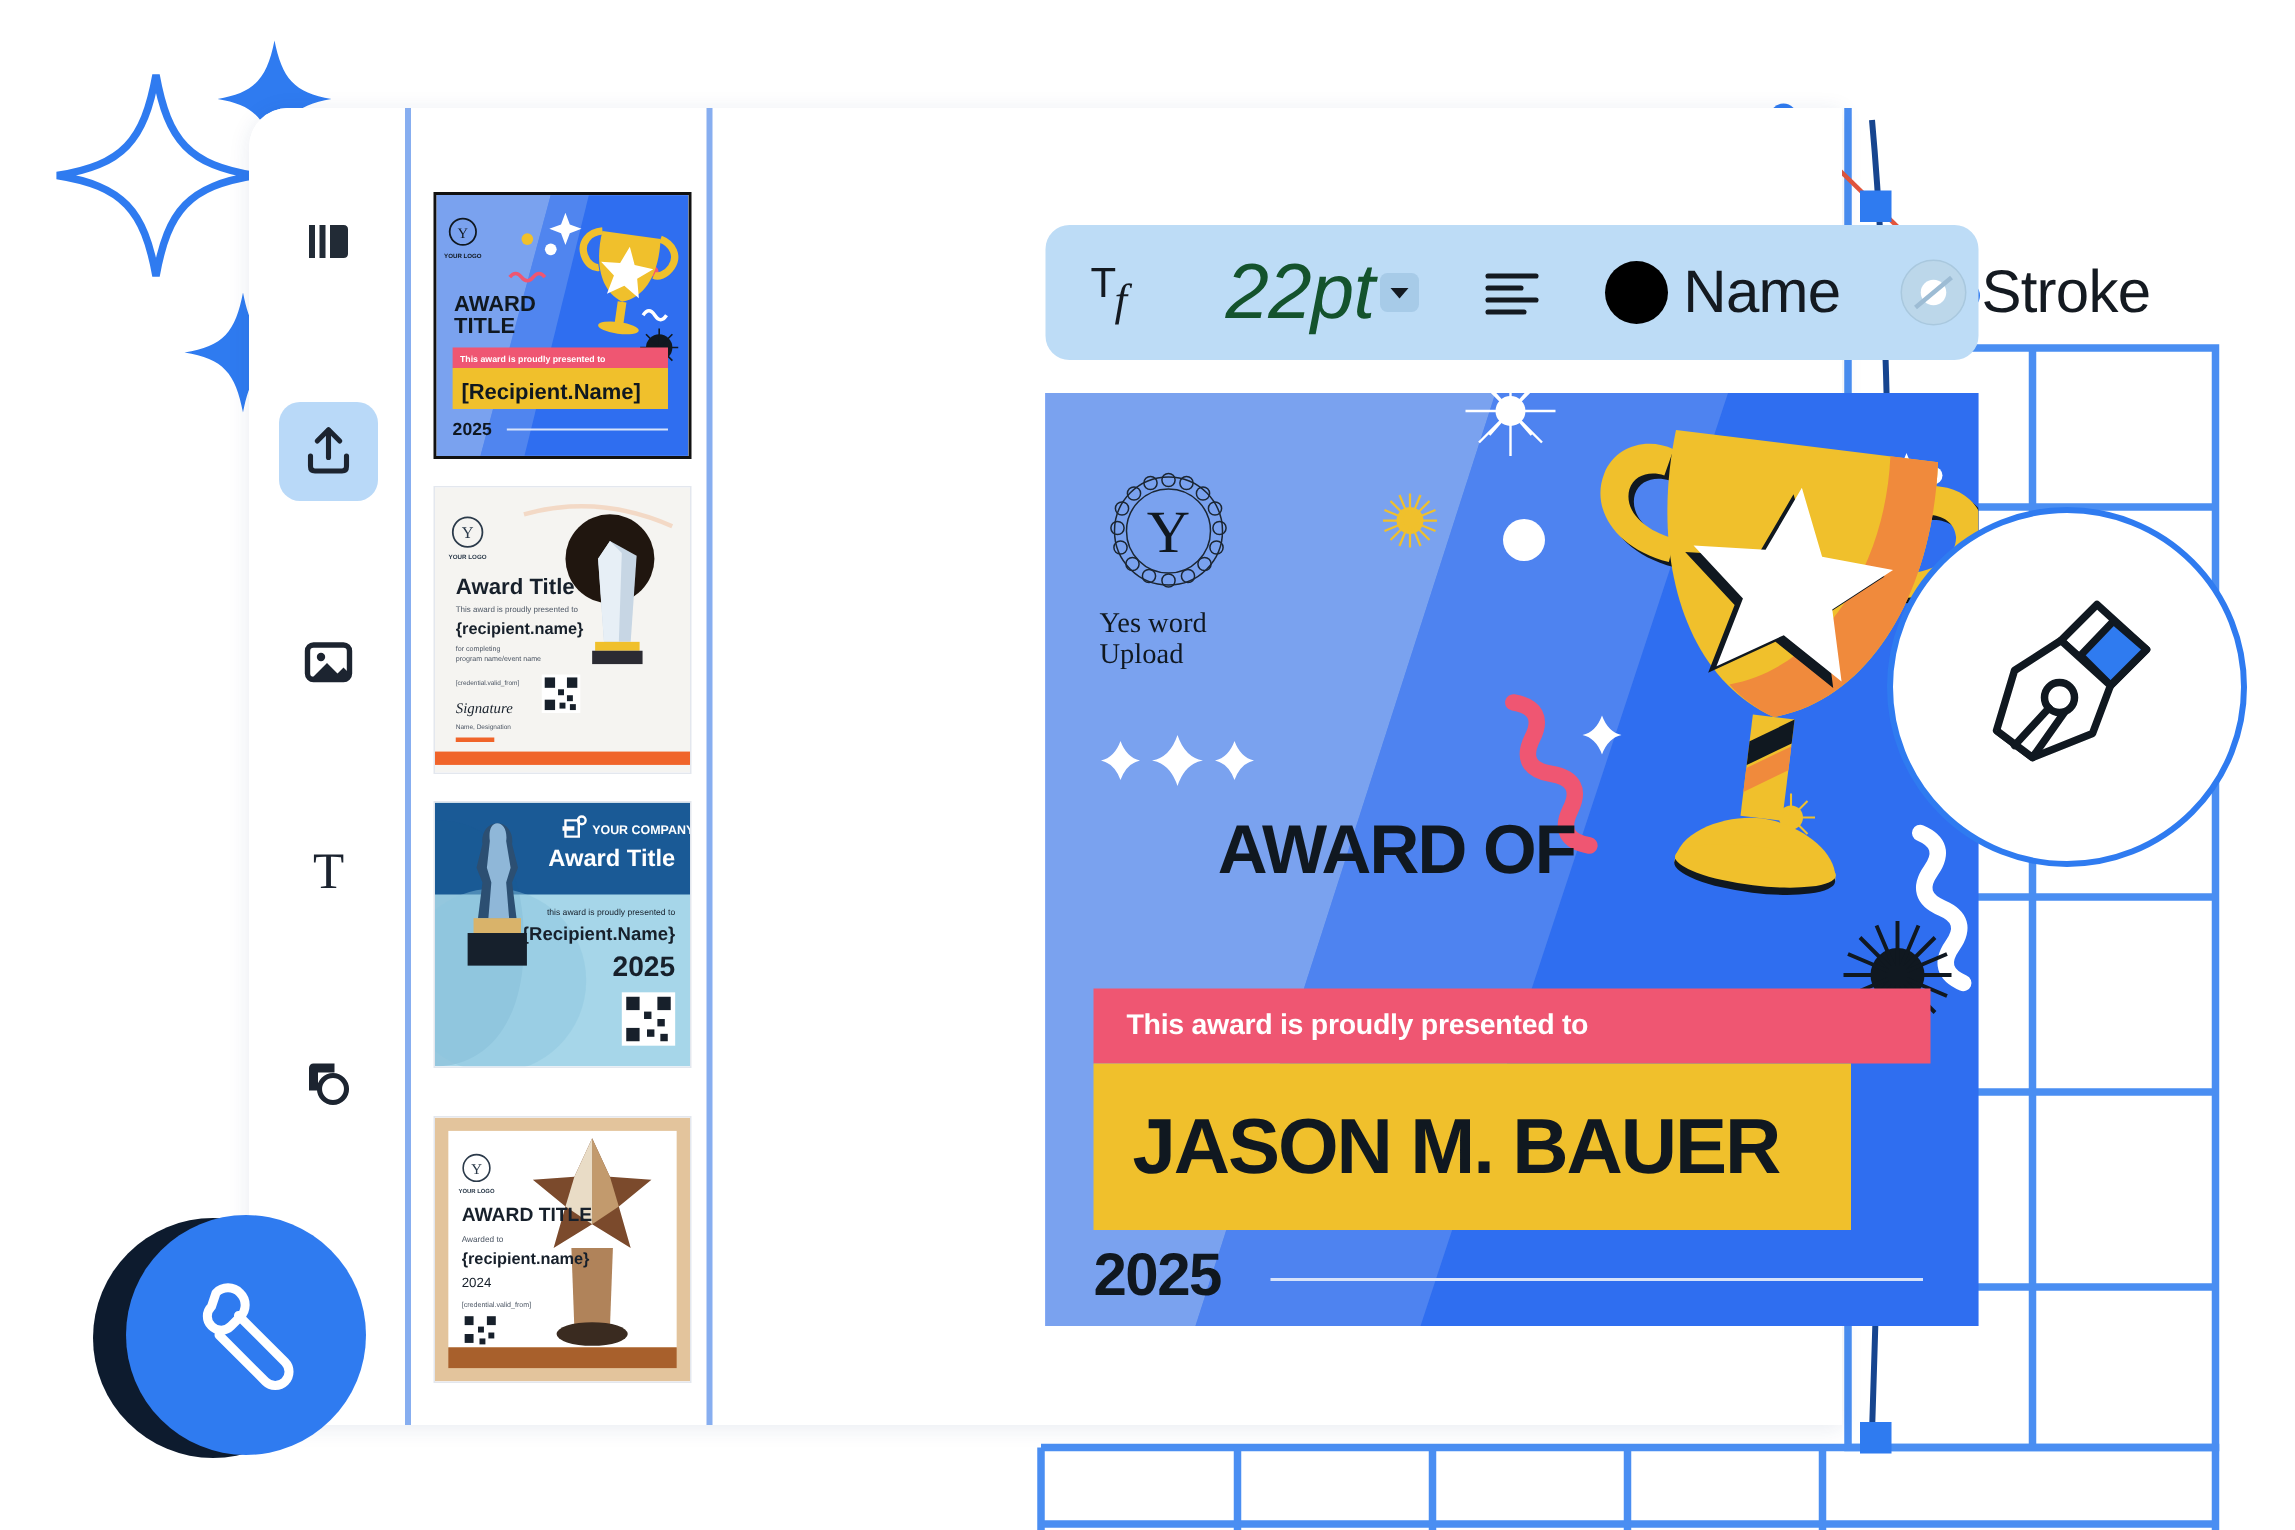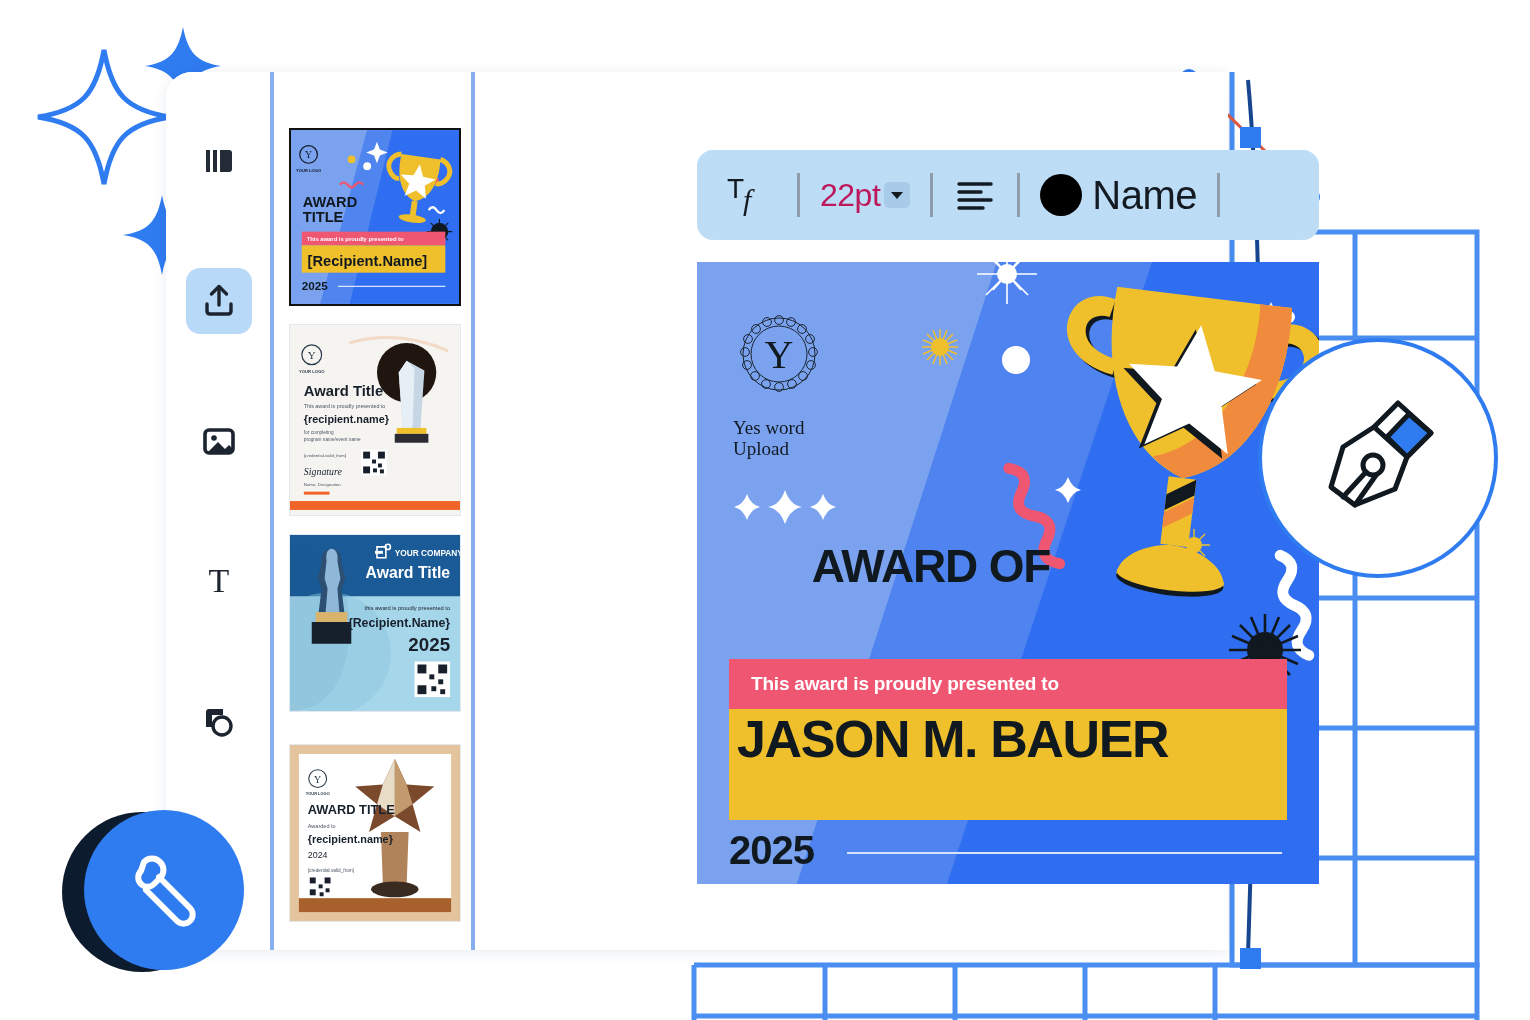"22pt" .tb-size { color: #be185d -> #14532d; font-size: 32px -> 52px; font-style: none -> italic }
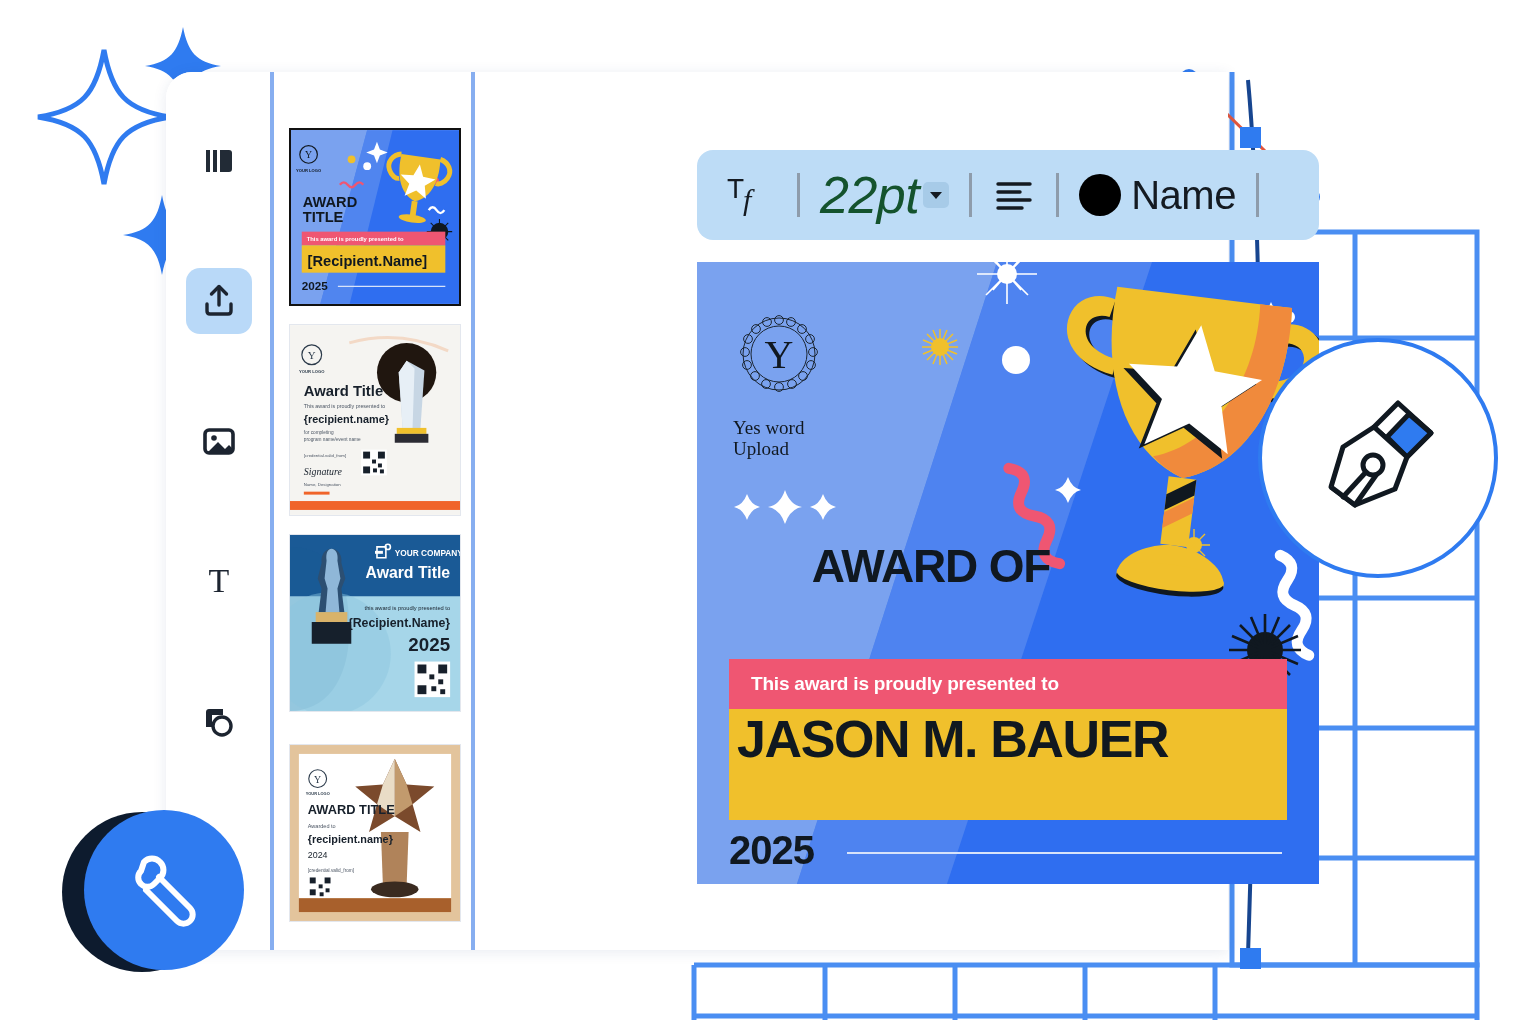"Stroke" div.tb-item { html: none -> <div> <span> <svg> <circle></circle> <path></path> </svg> </span> <span>Stroke</span> </div> }
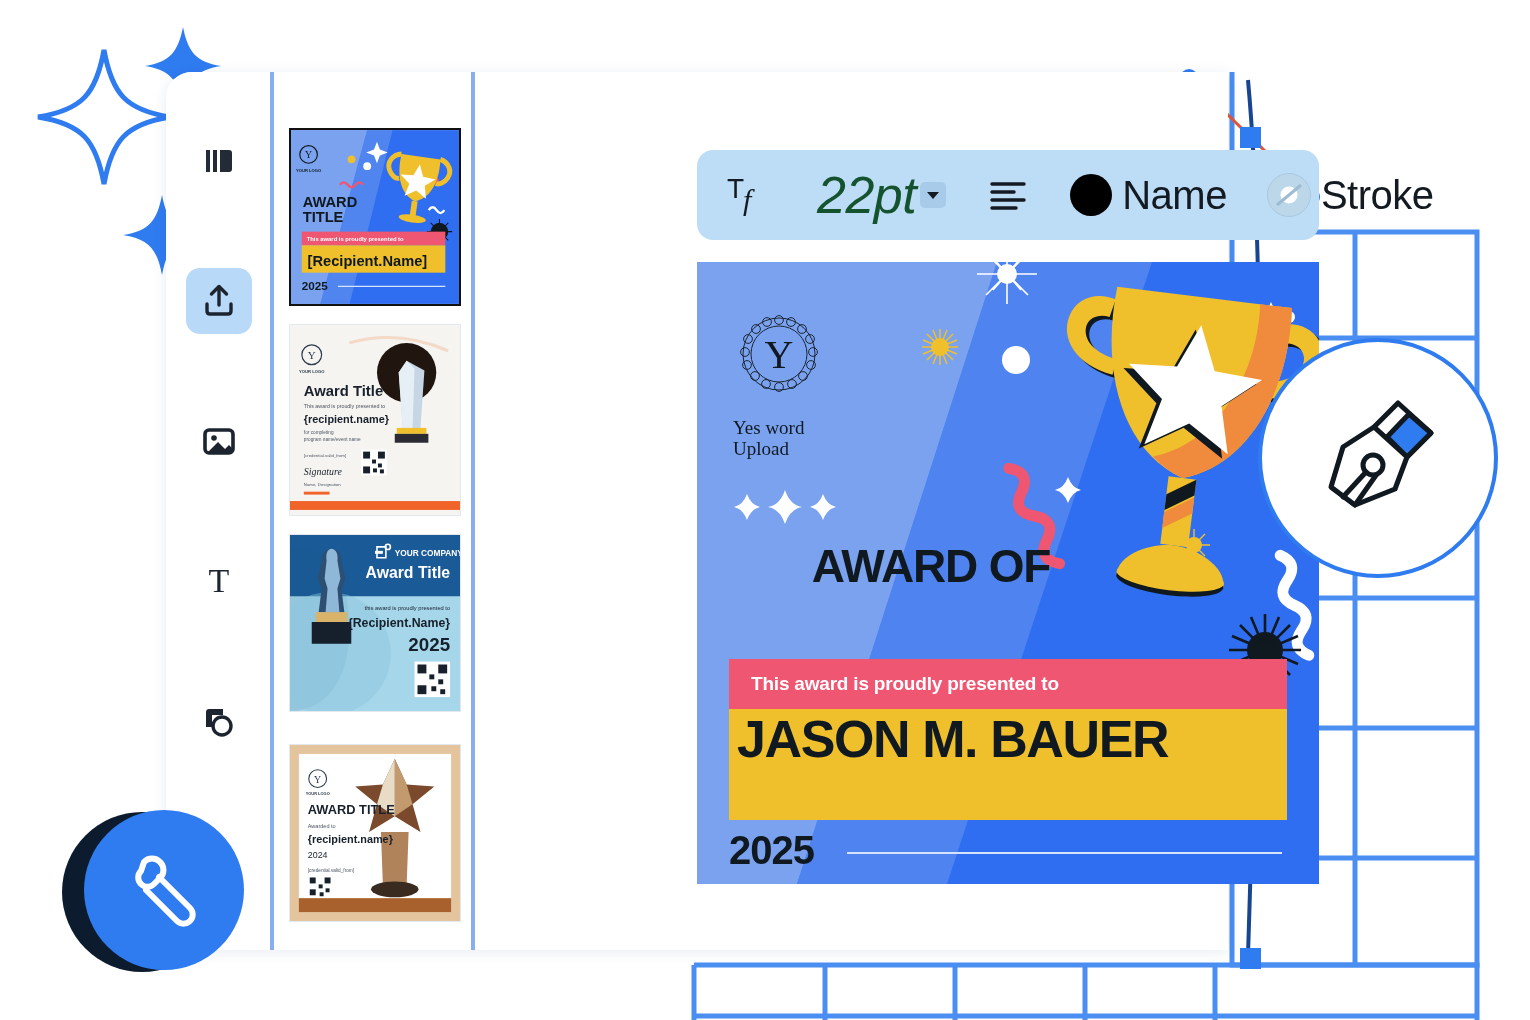"Yes word" .cert-logo-name { margin-top: 13px -> 0 }
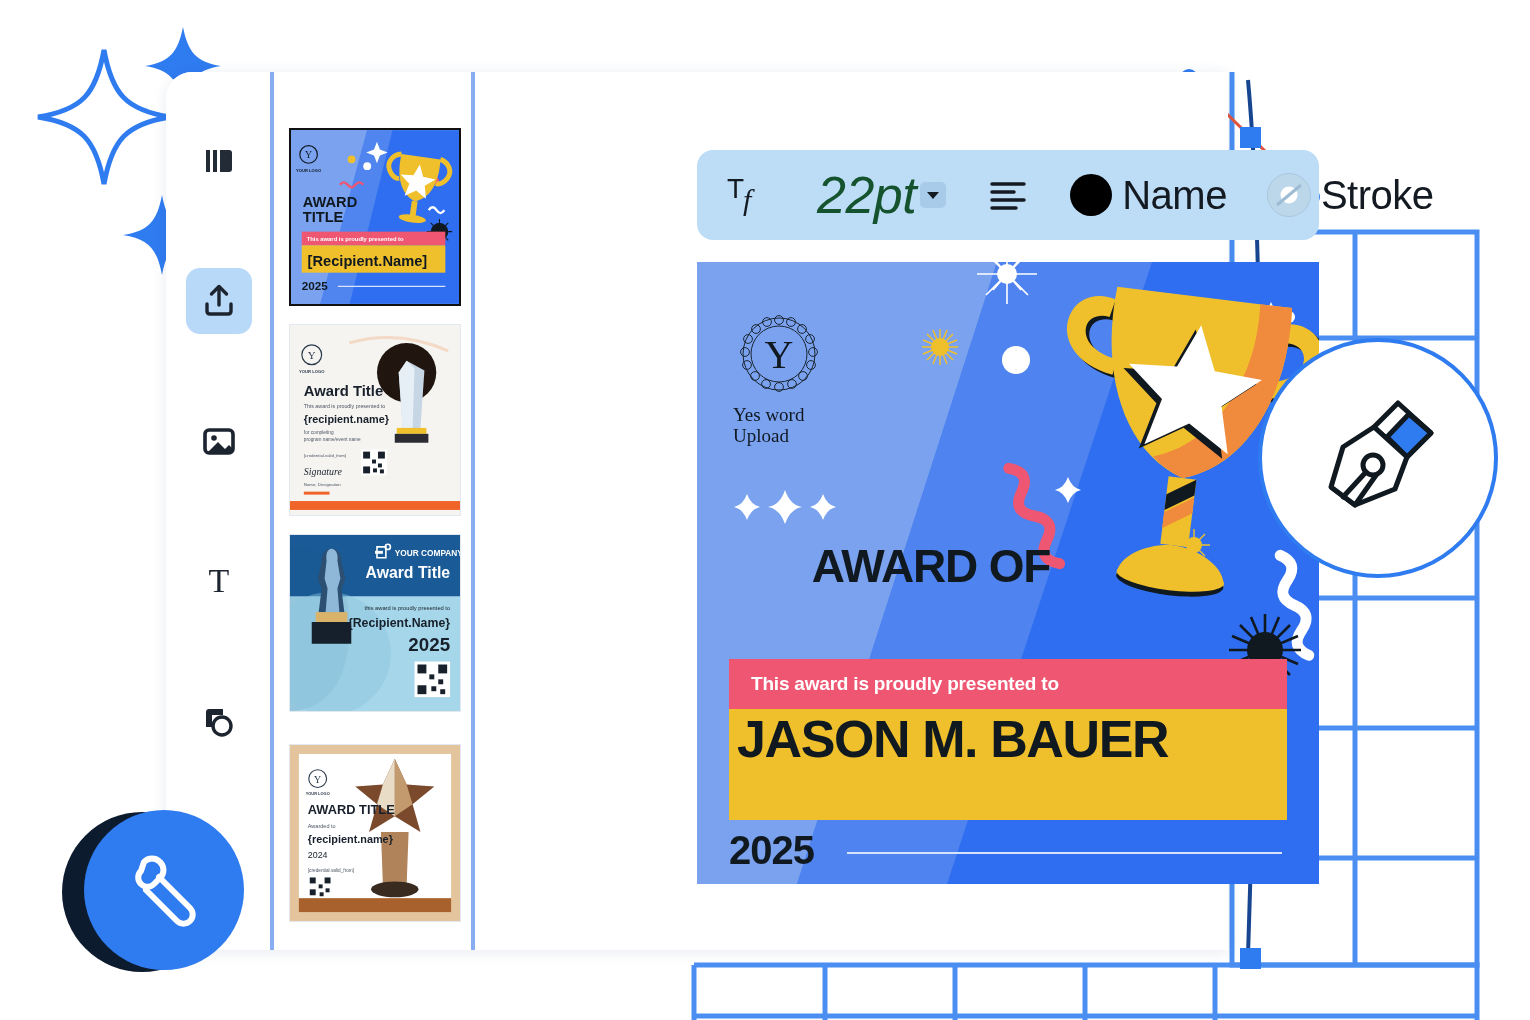"JASON M. BAUER" .namebox { align-items: flex-start -> center; padding-left: 8px -> 26px; width: 558px -> 505px }
